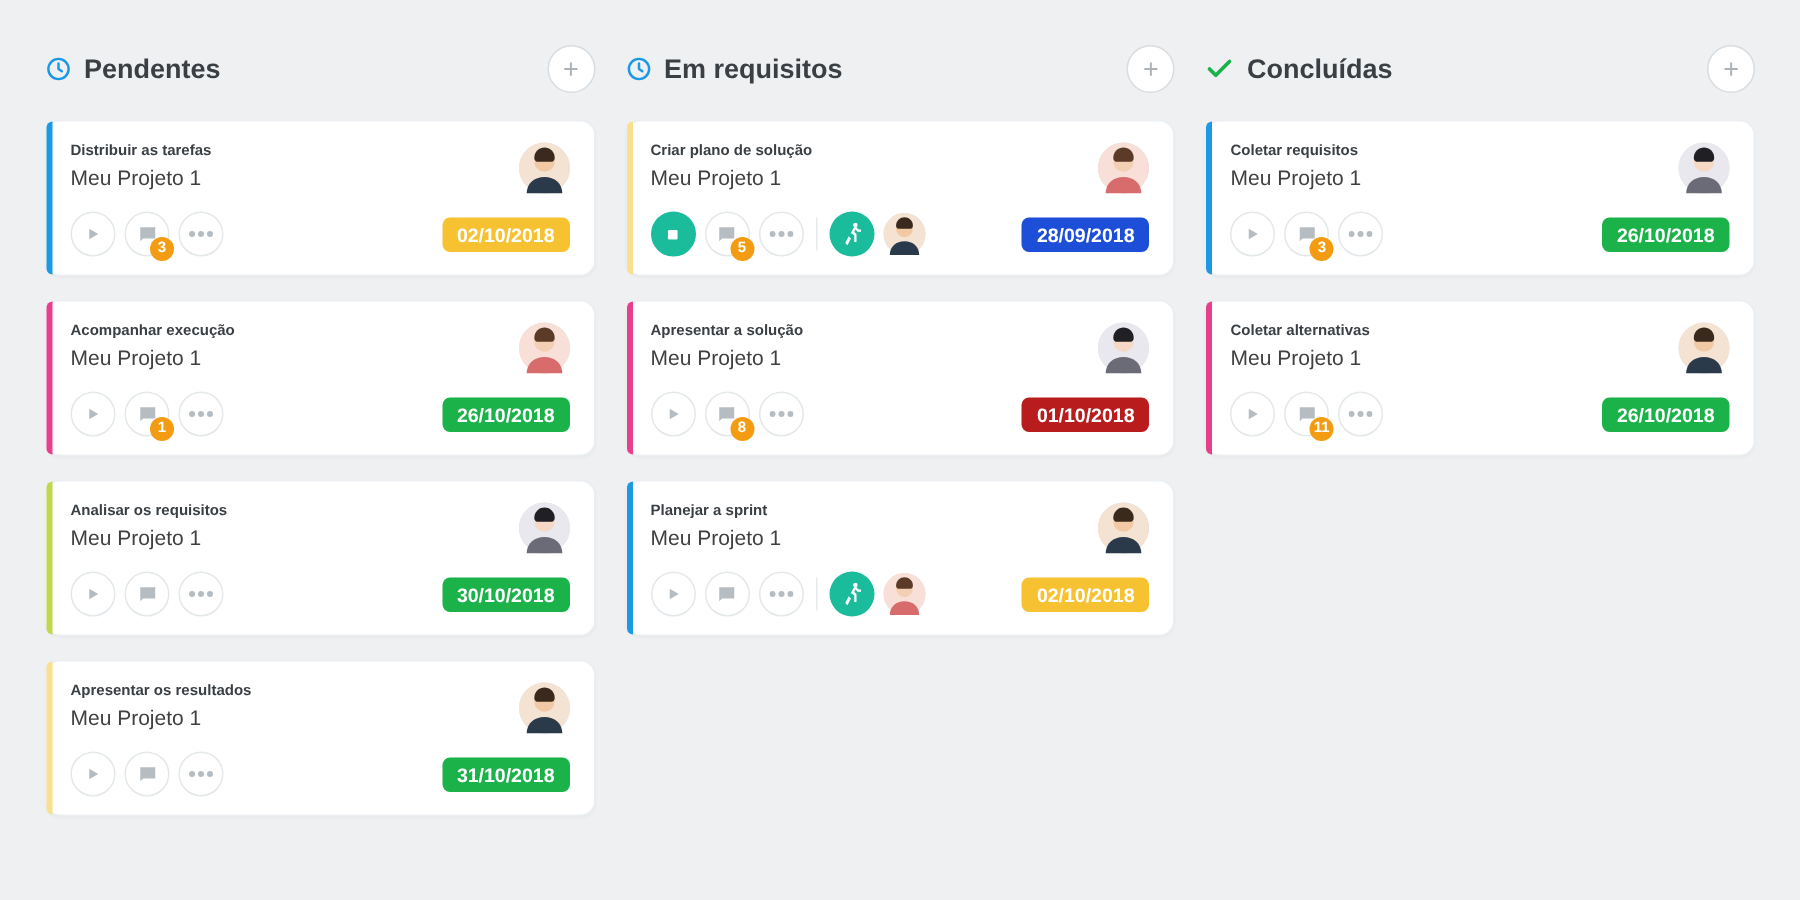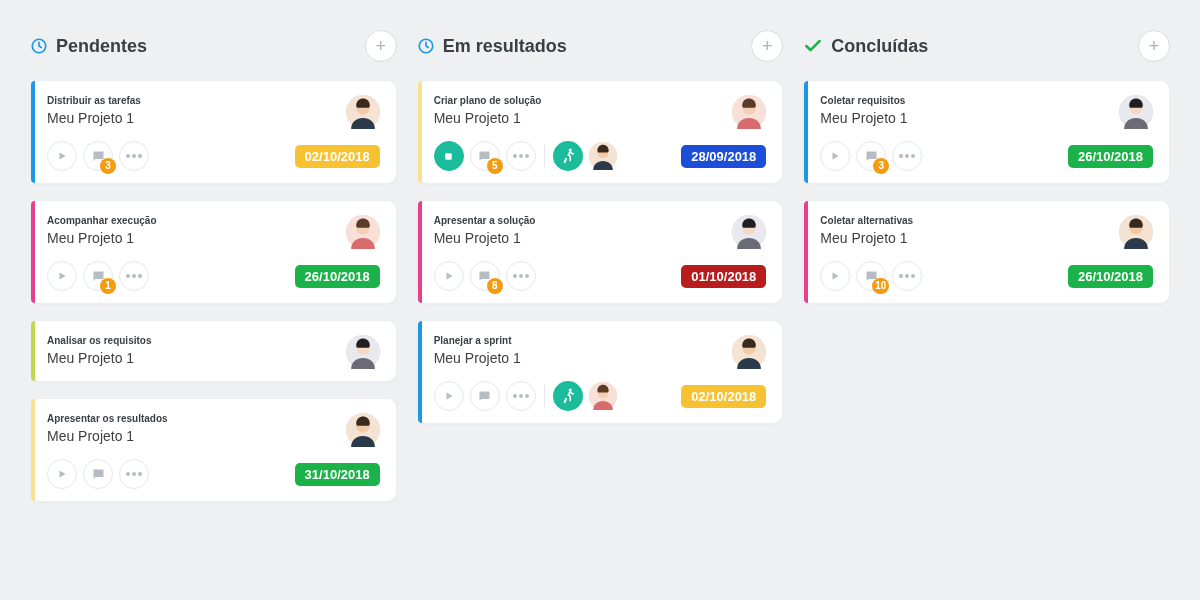"Em resultados" span { text: resultados -> requisitos }
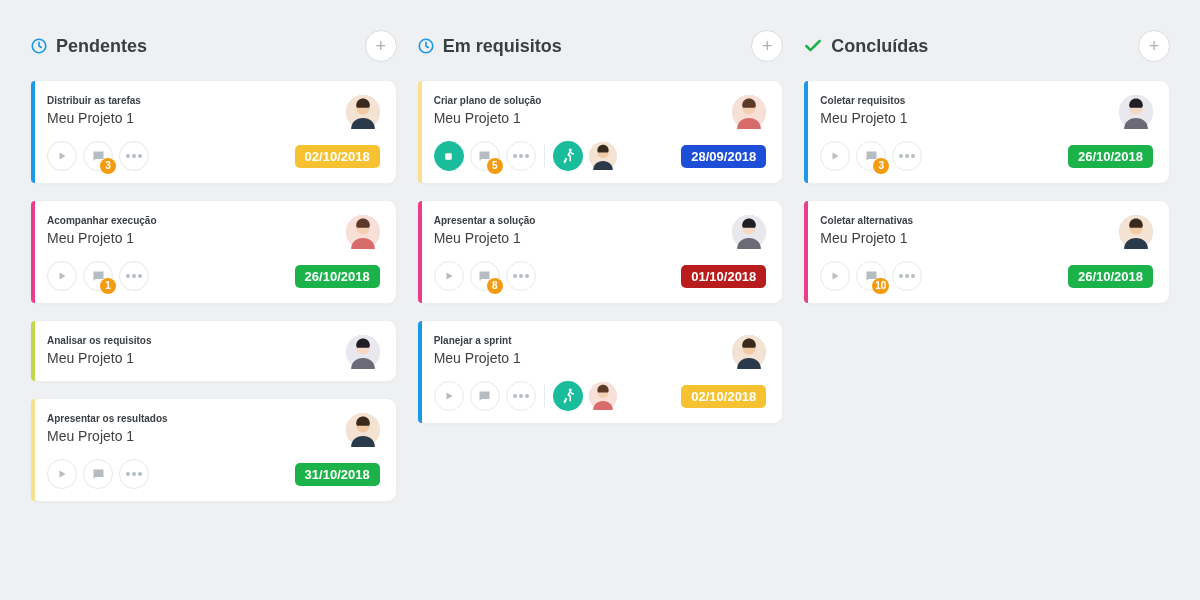"10" span.badge { text: 10 -> 11 }
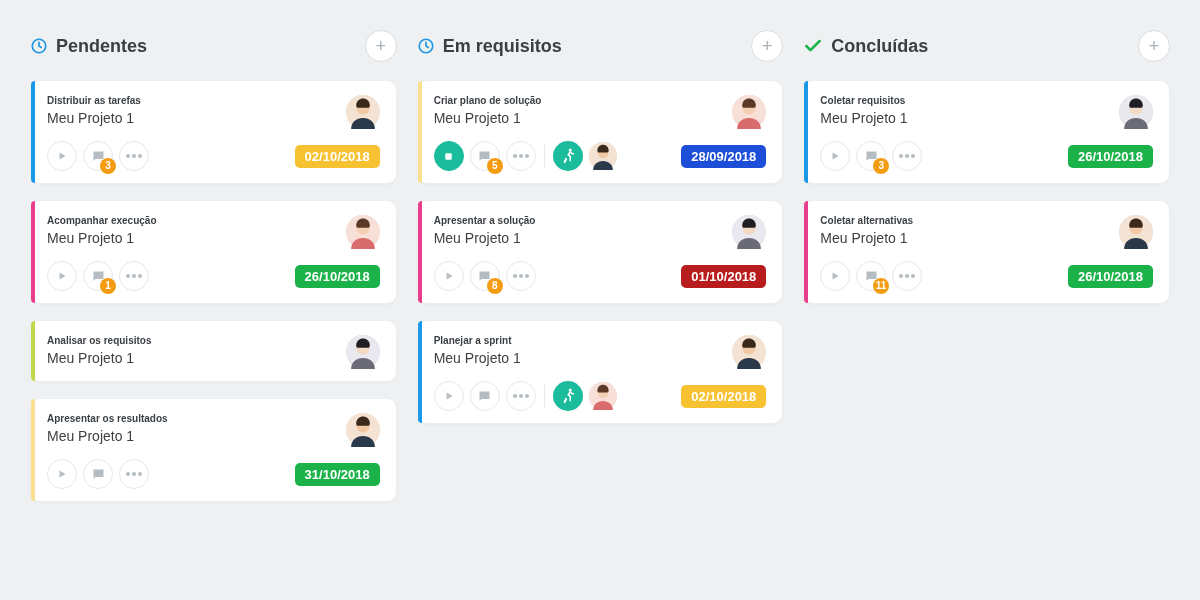"30/10/2018" div.card-bottom { html: none -> <div> <div> <div> <svg> <path></path> </svg> </div> <div> <svg> <path></path> </svg> </div> <div> <svg> <circle></circle> <circle></circle> <circle></circle> </svg> </div> </div> <div>30/10/2018</div> </div> }
